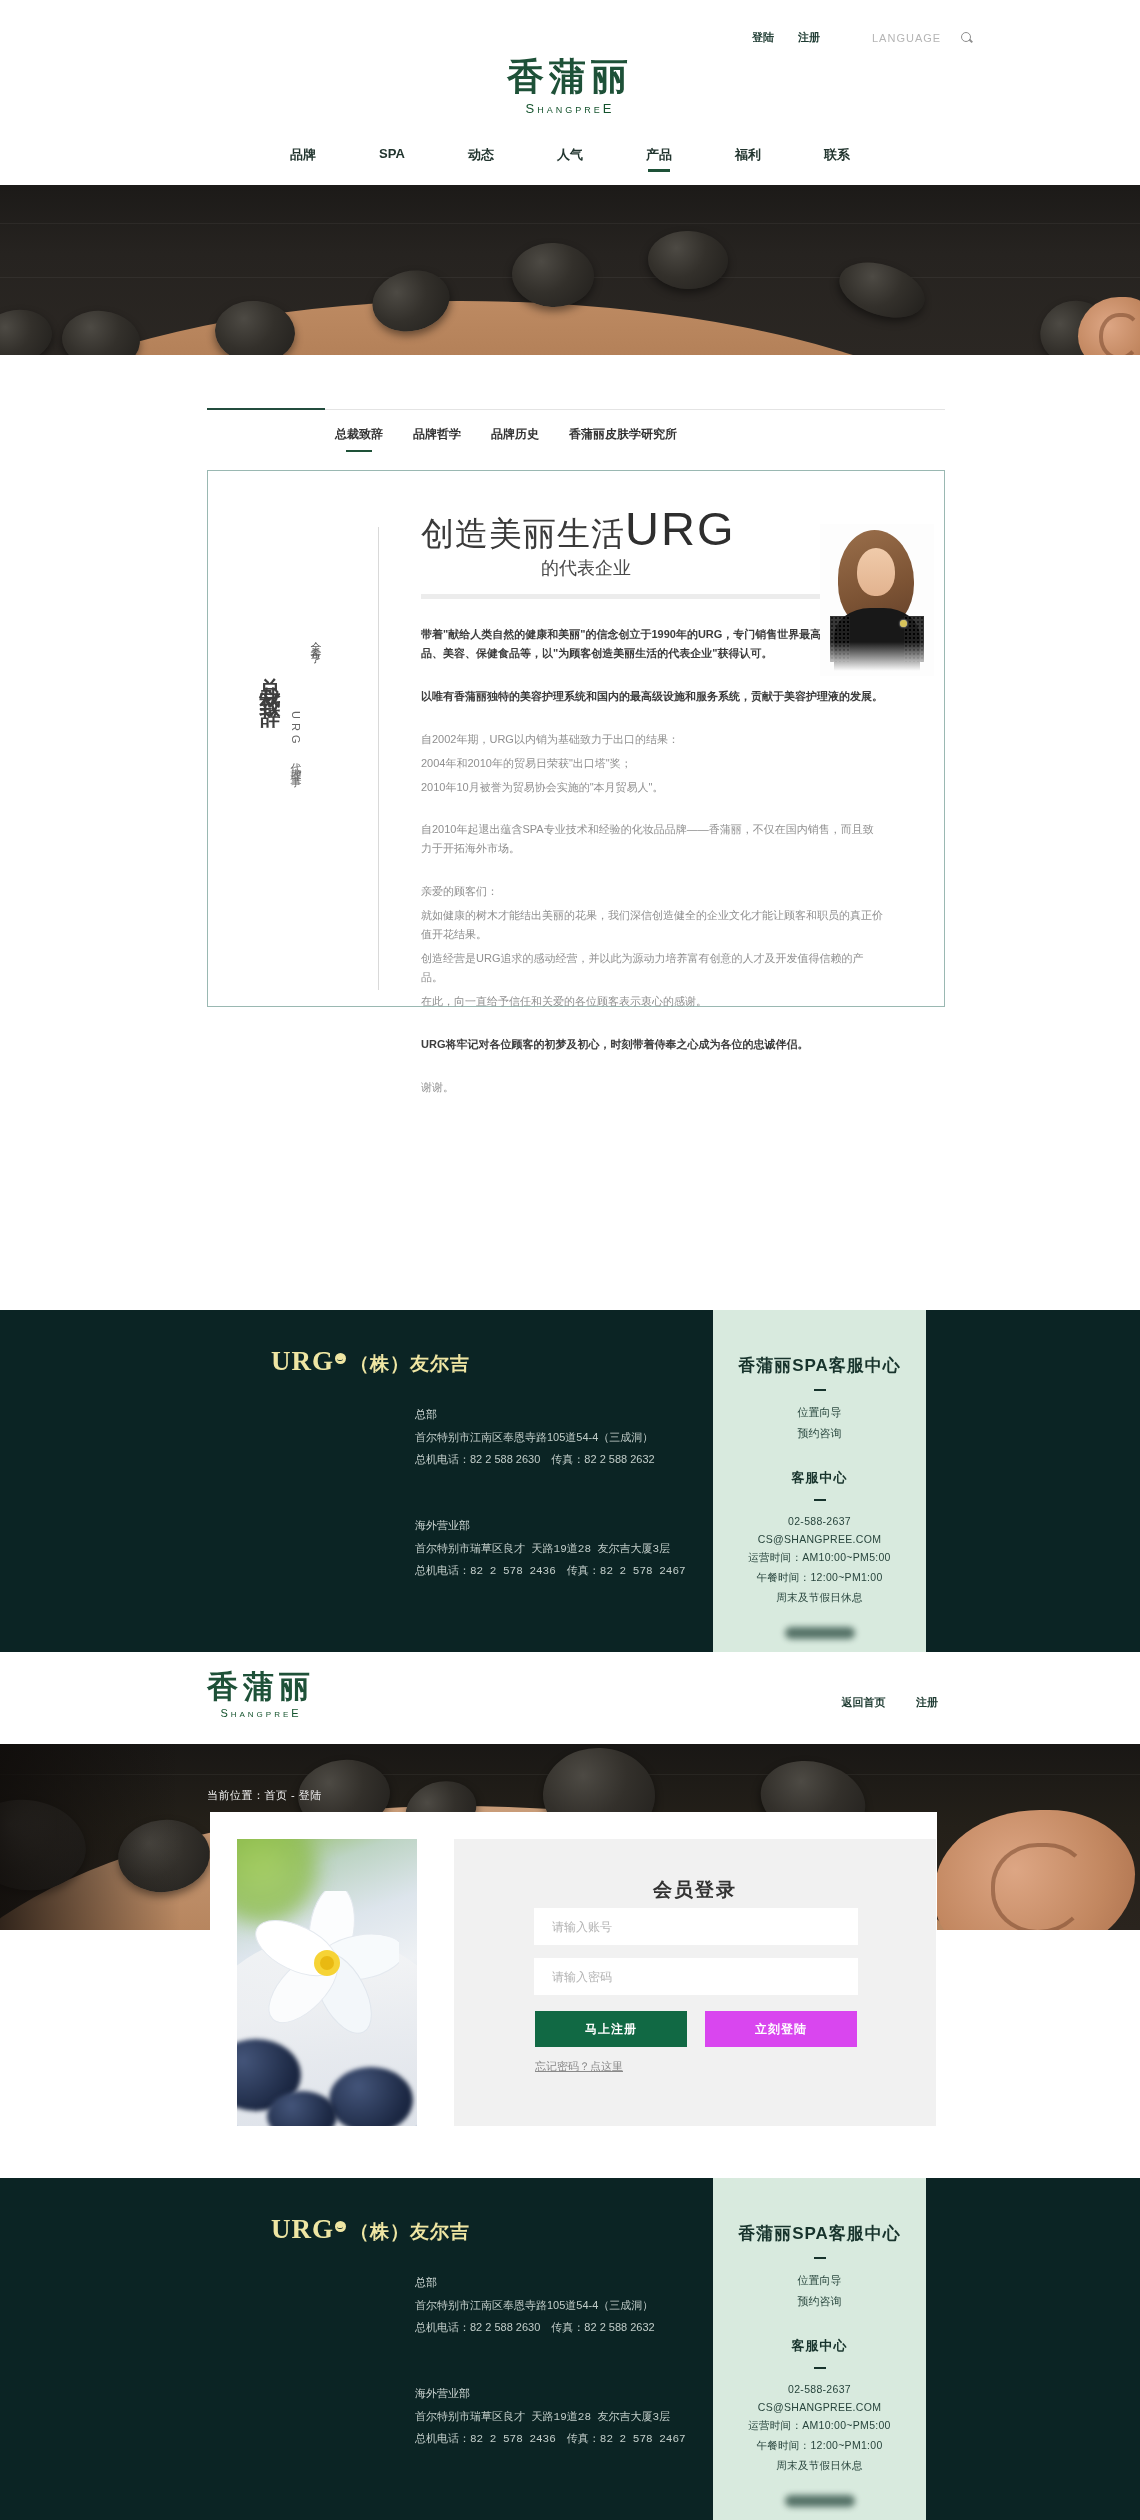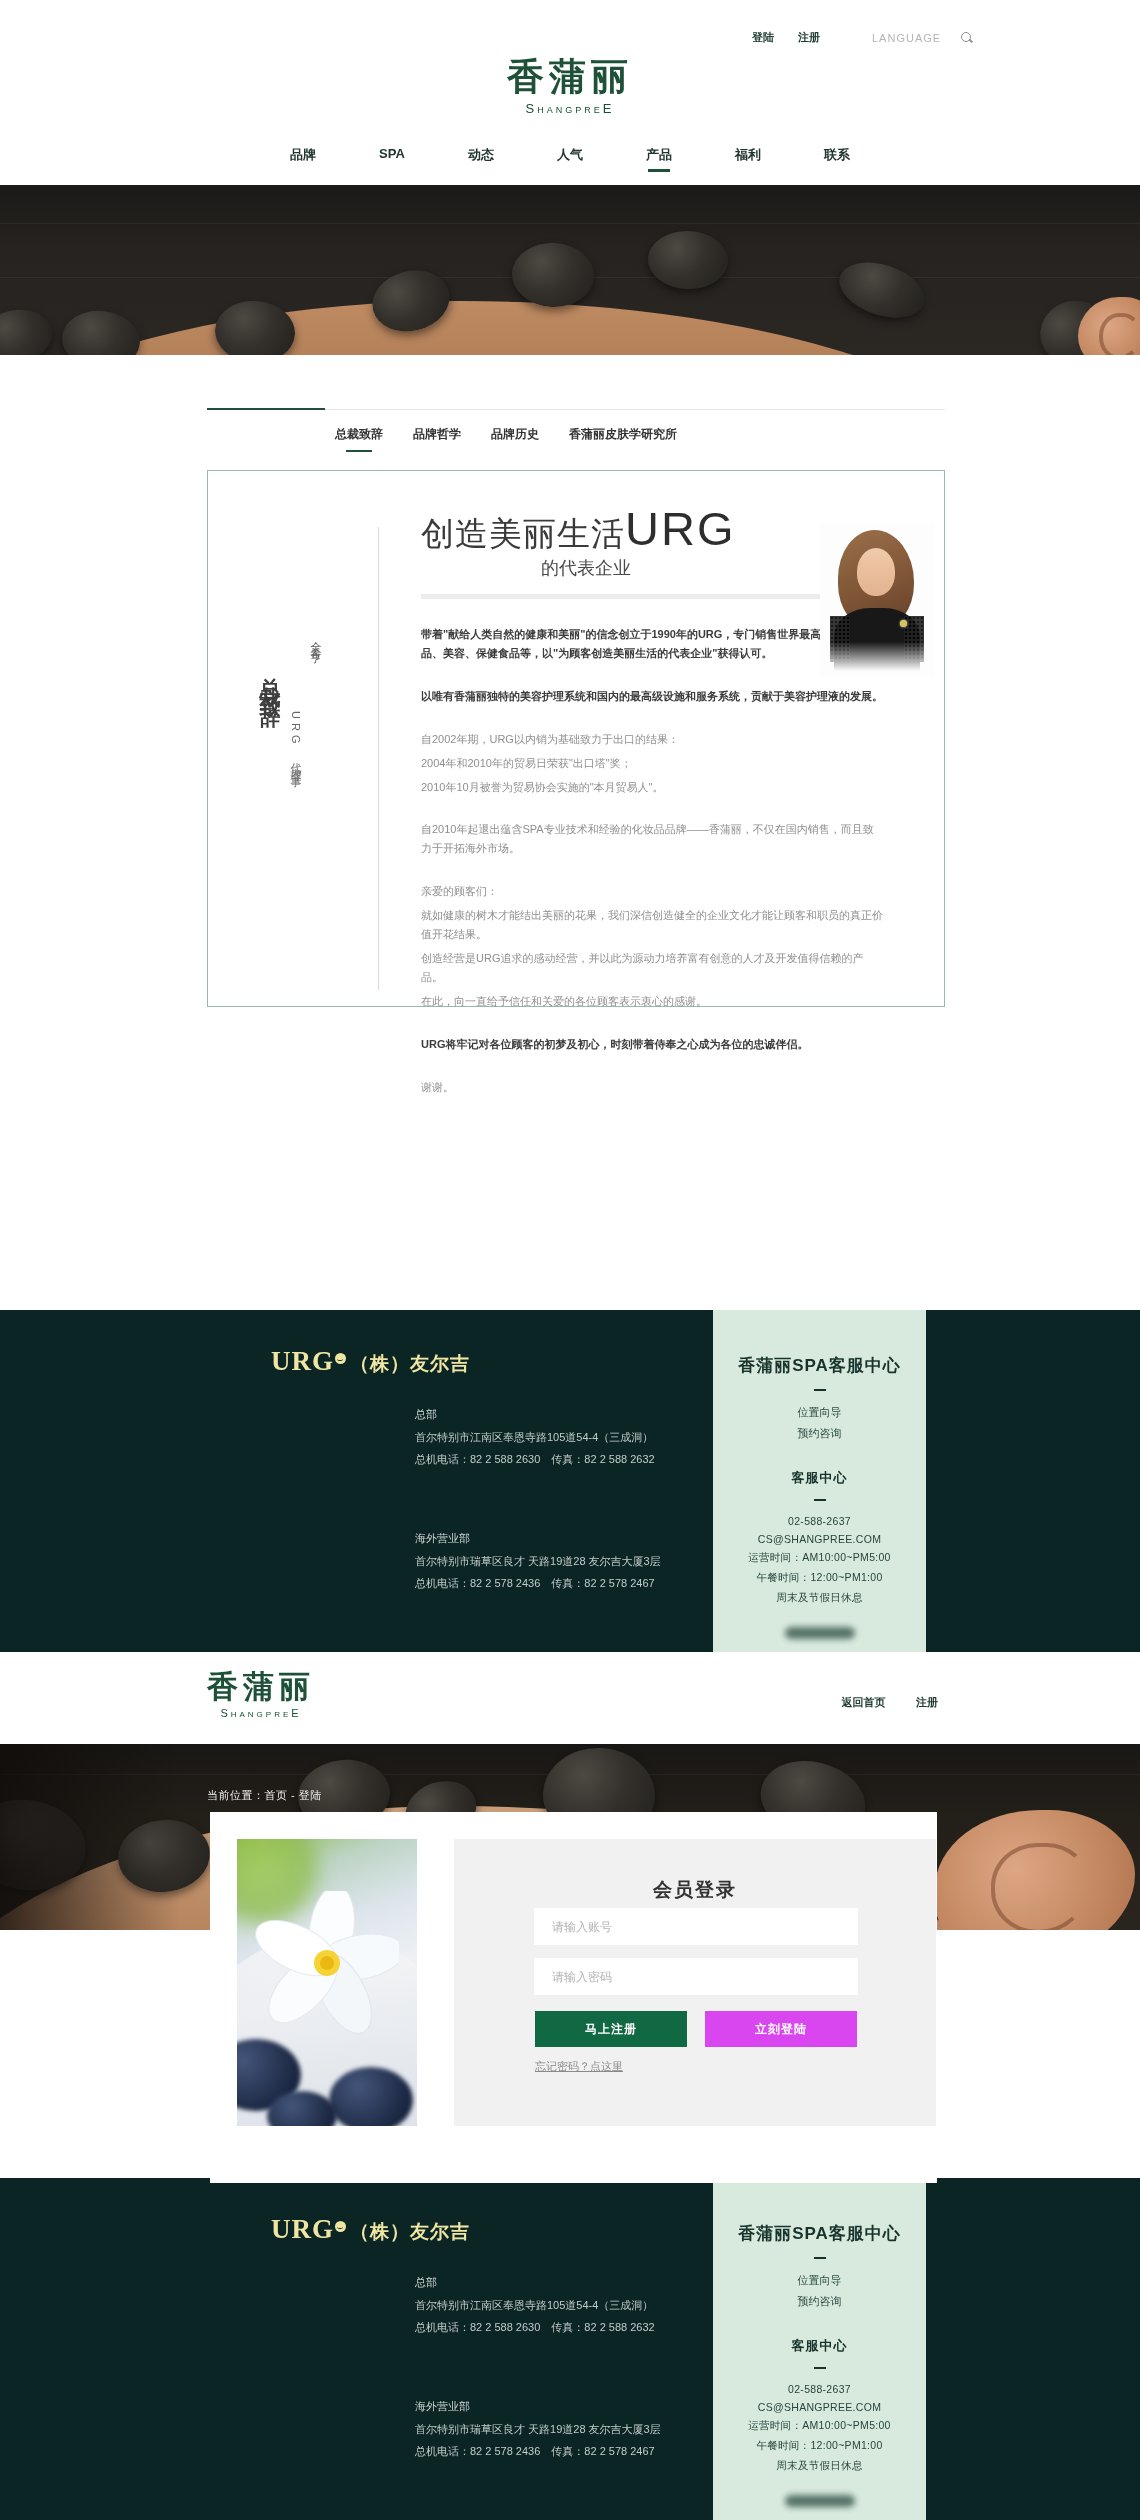"海外营业部" .f-ov { font-family: none -> Liberation Mono, monospace; top: 220px -> 208px }
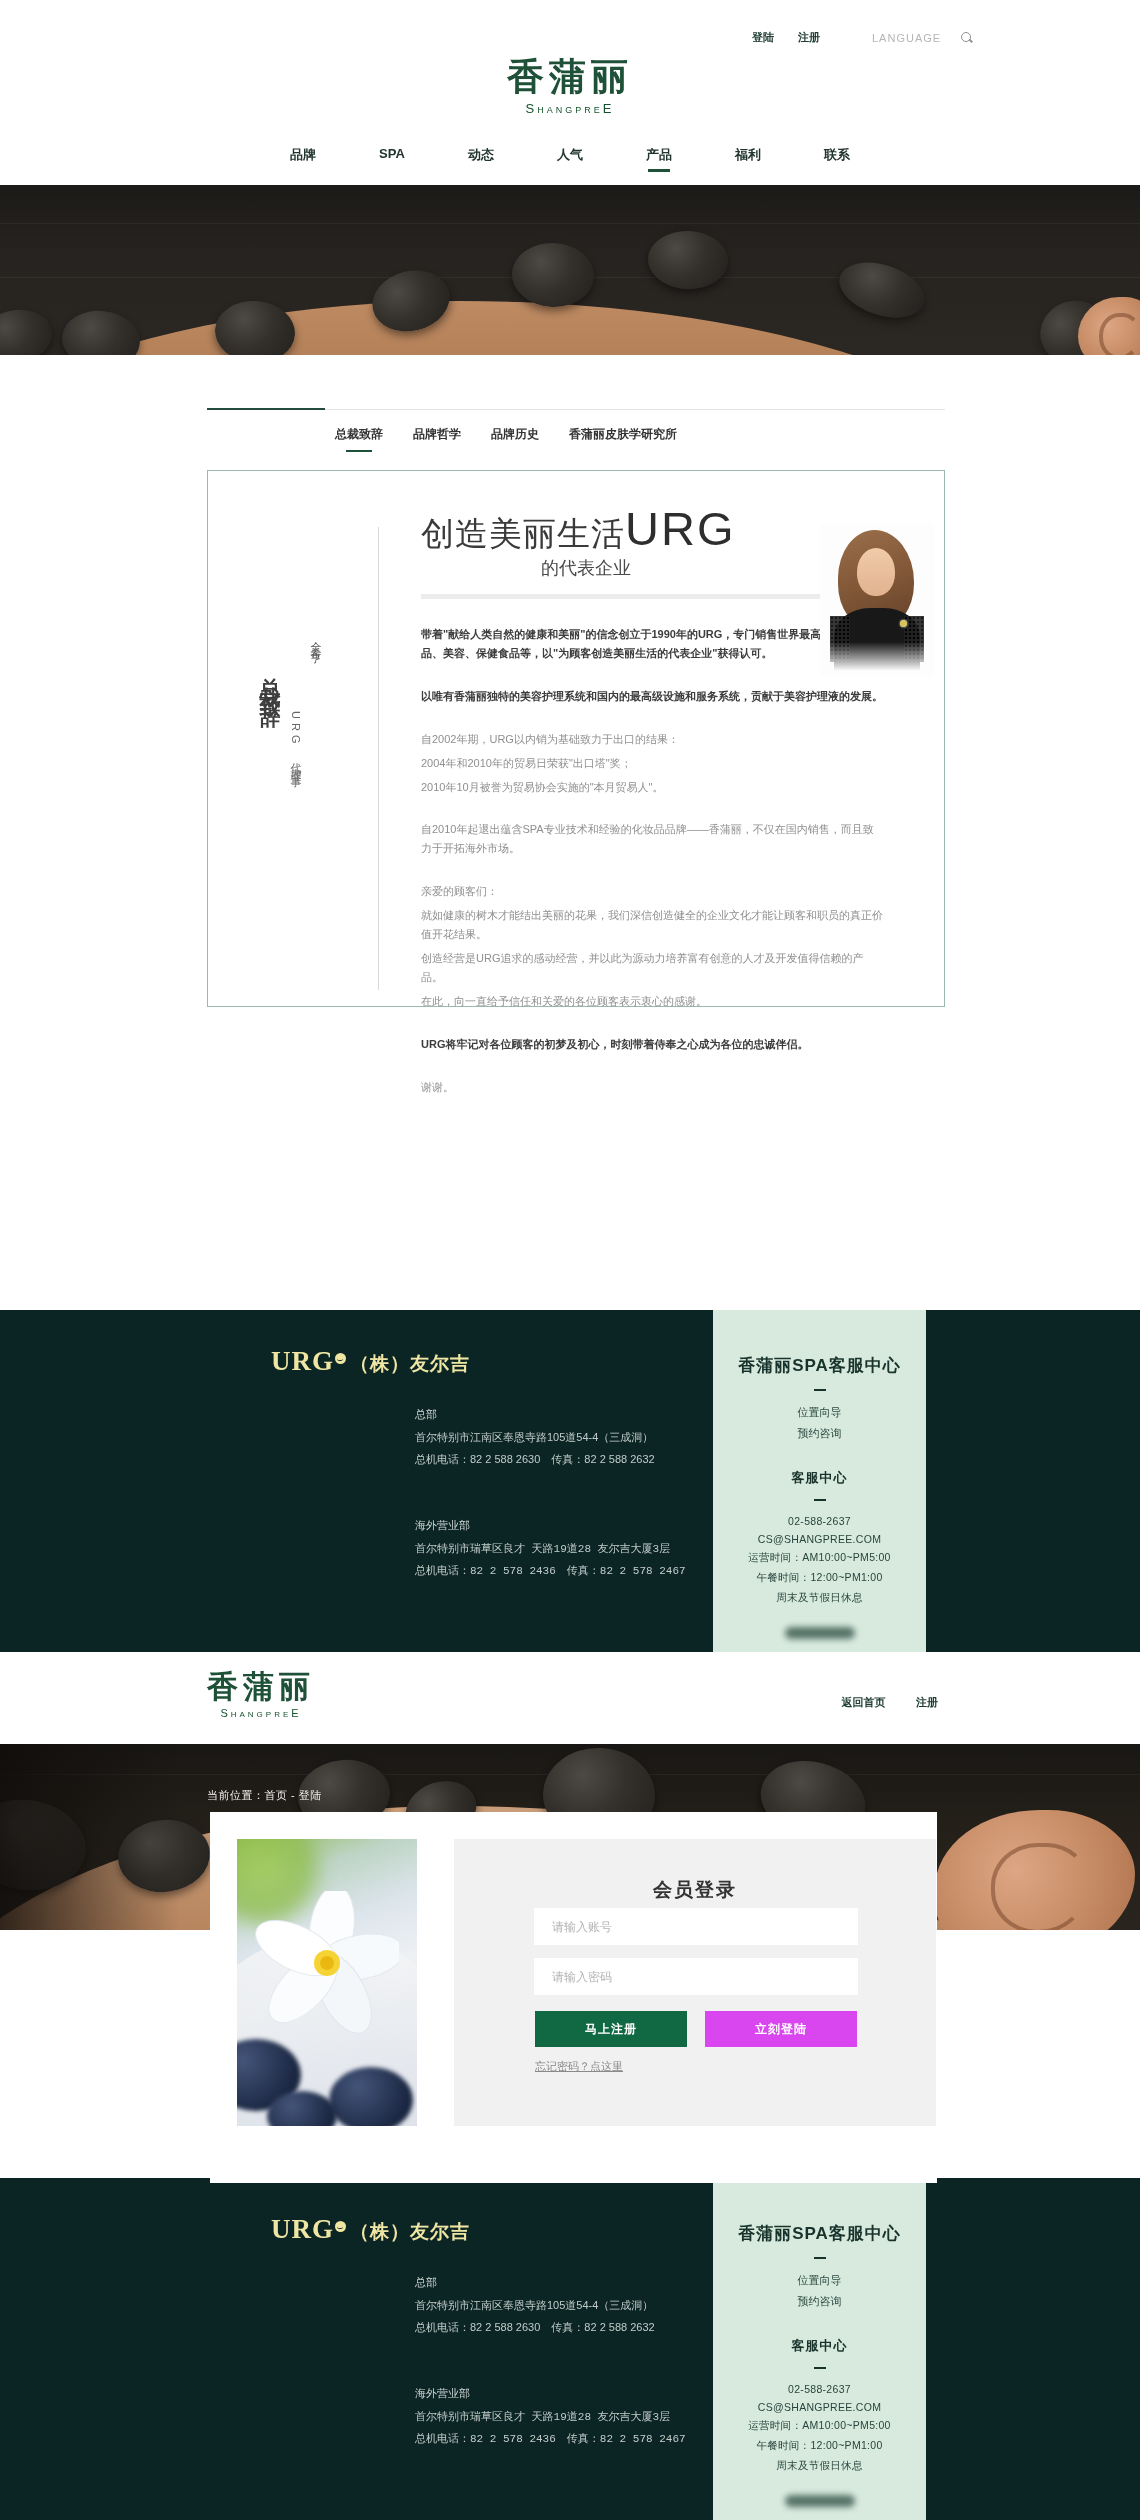"会员登录" .login-card { height: 371px -> 314px }
